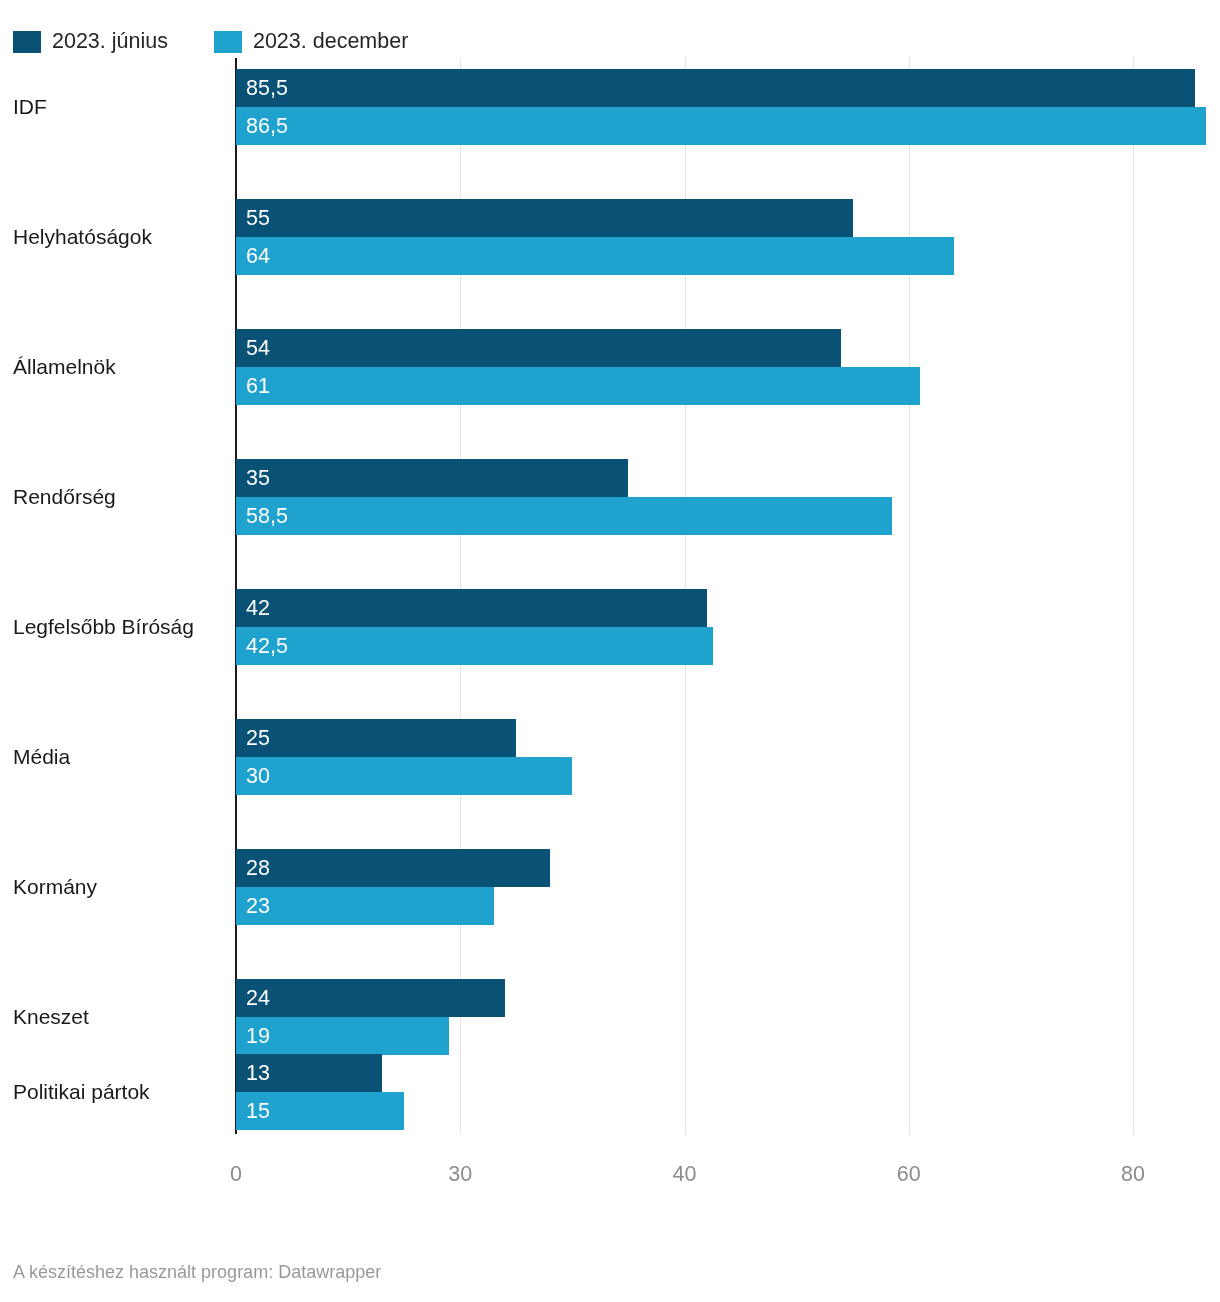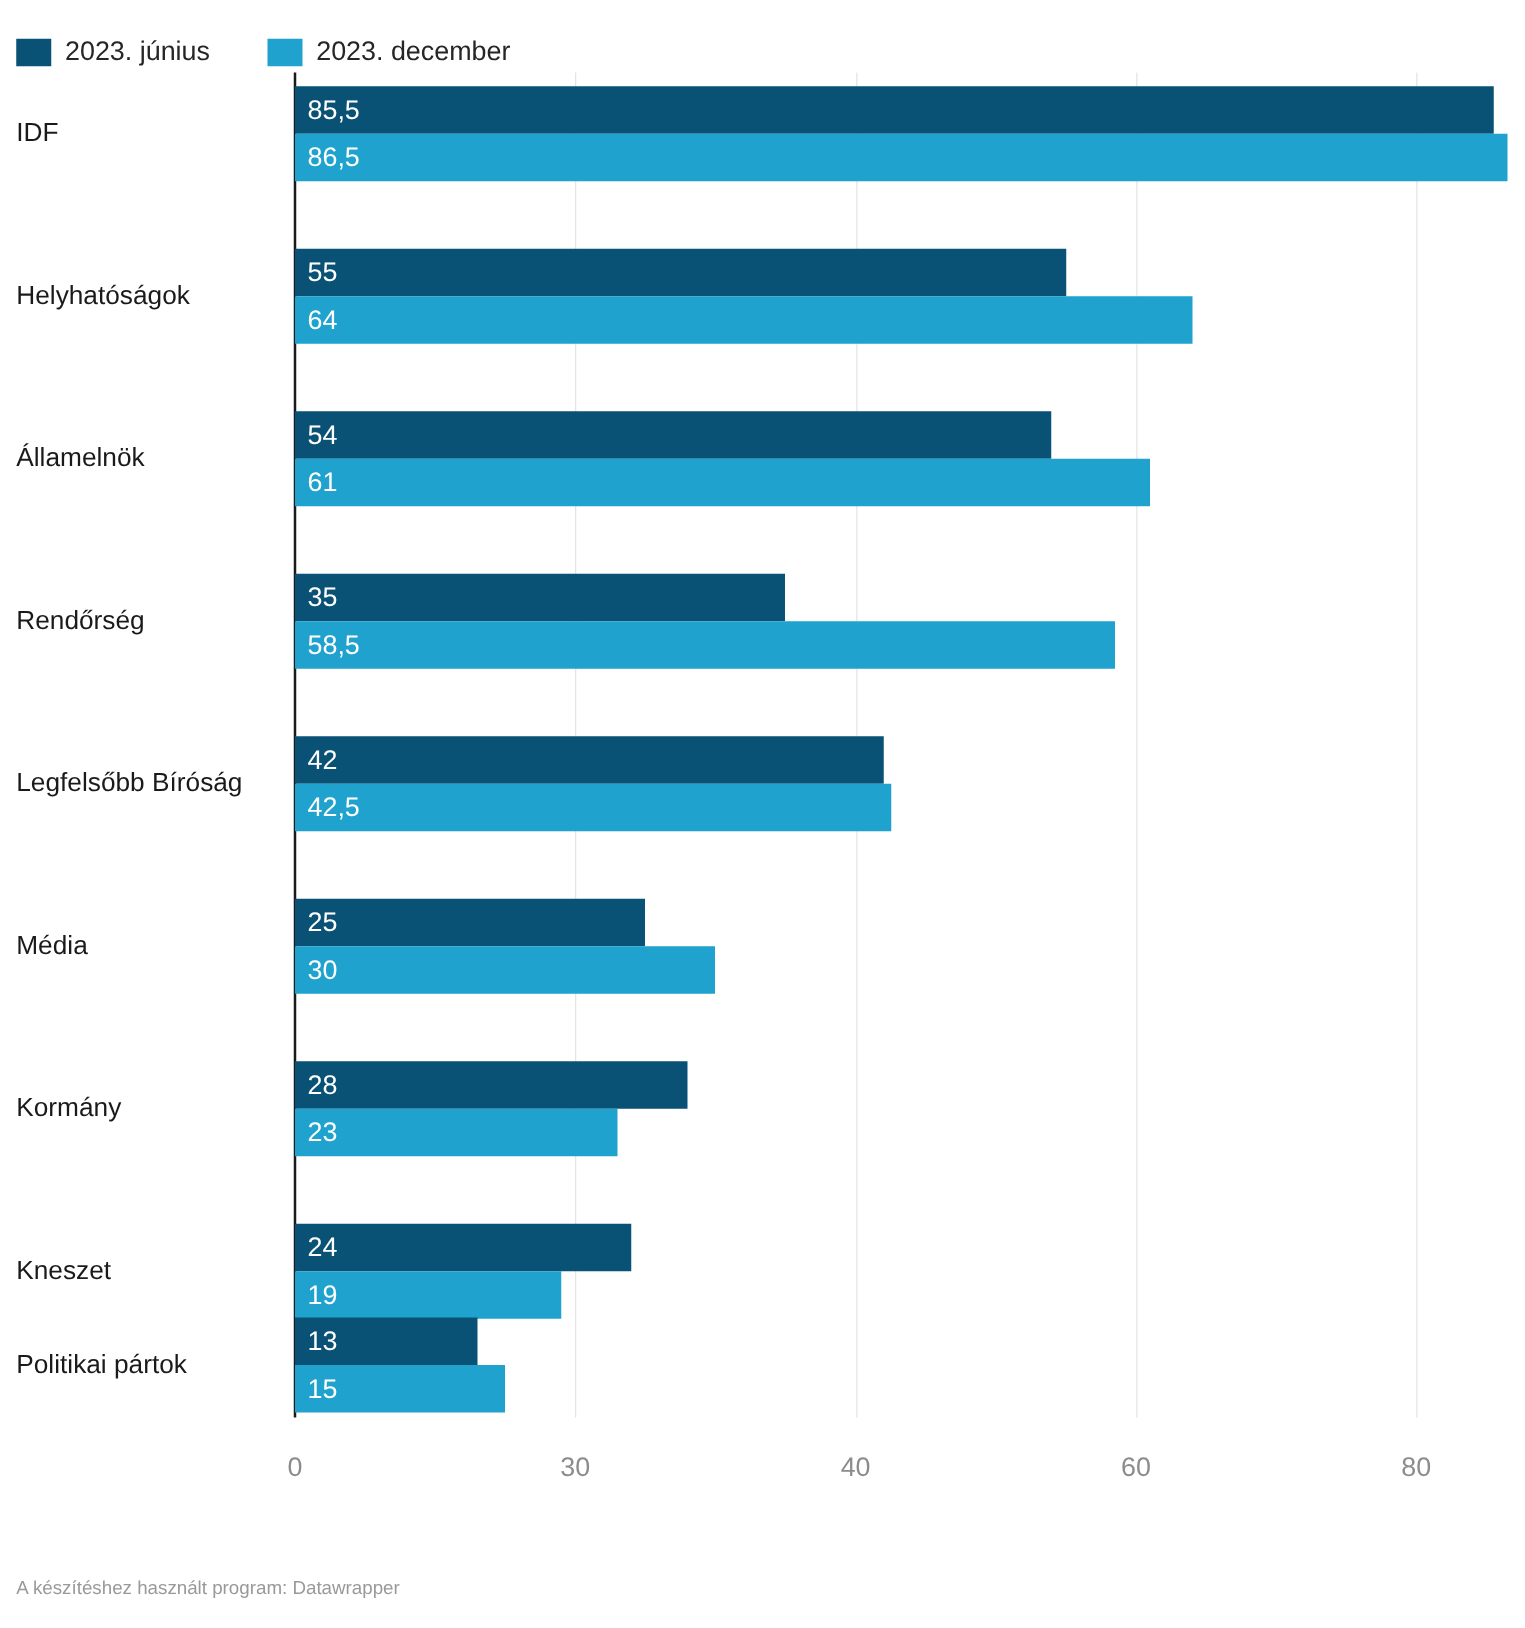"A készítéshez használt program:" .footer { font-size: 15px -> 18px }
